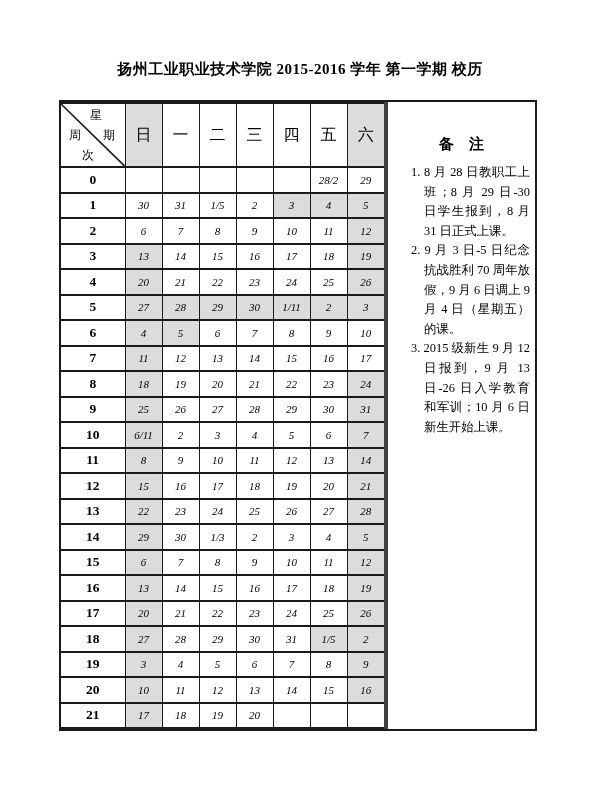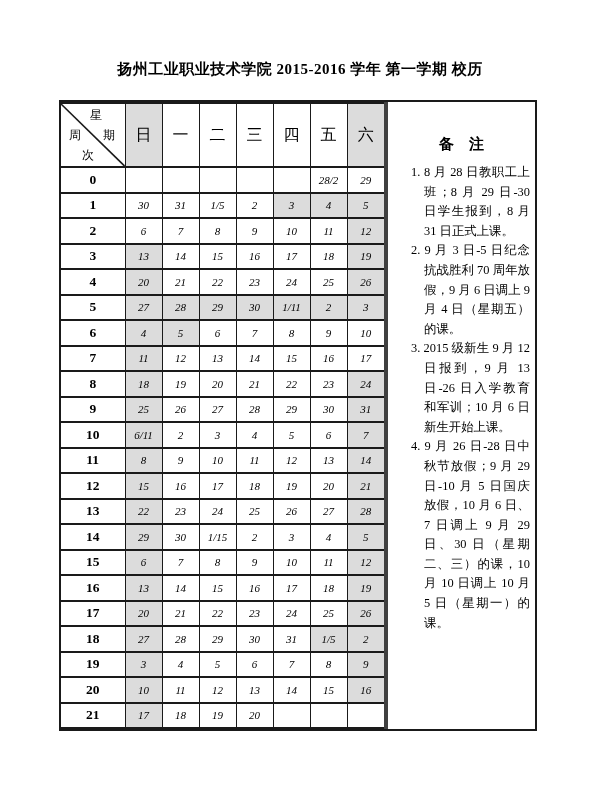"4. 9 月 26 日-28" div.note { html: <div><span>4. </span>9 月 26 日-28 日中秋节放假；9 月 29 日-10 月 5 日国庆放假，10 月 6 日、7 日调上 9 月 29 日、30 日（星期二、三）的课，10 月 10 日调上 10 月 5 日（星期一）的课。</div> -> none }
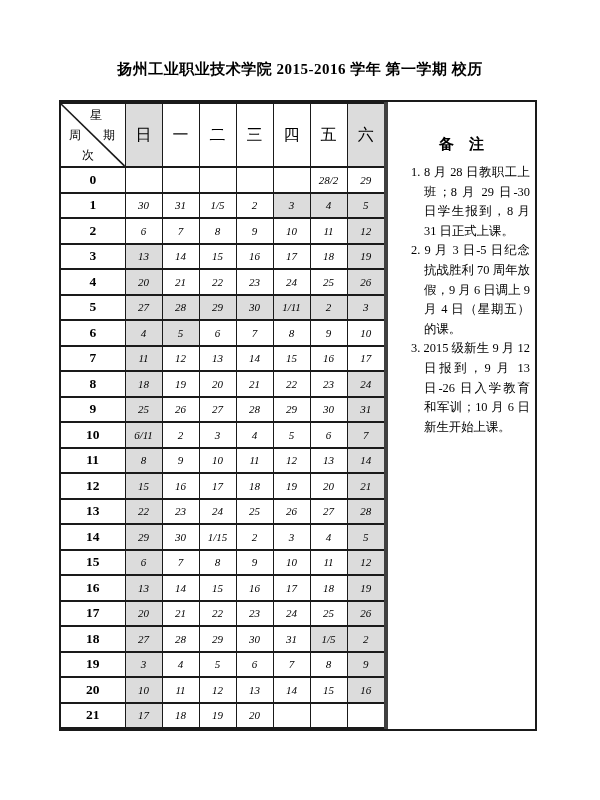"1/15" td.date { text: 1/15 -> 1/3 }
